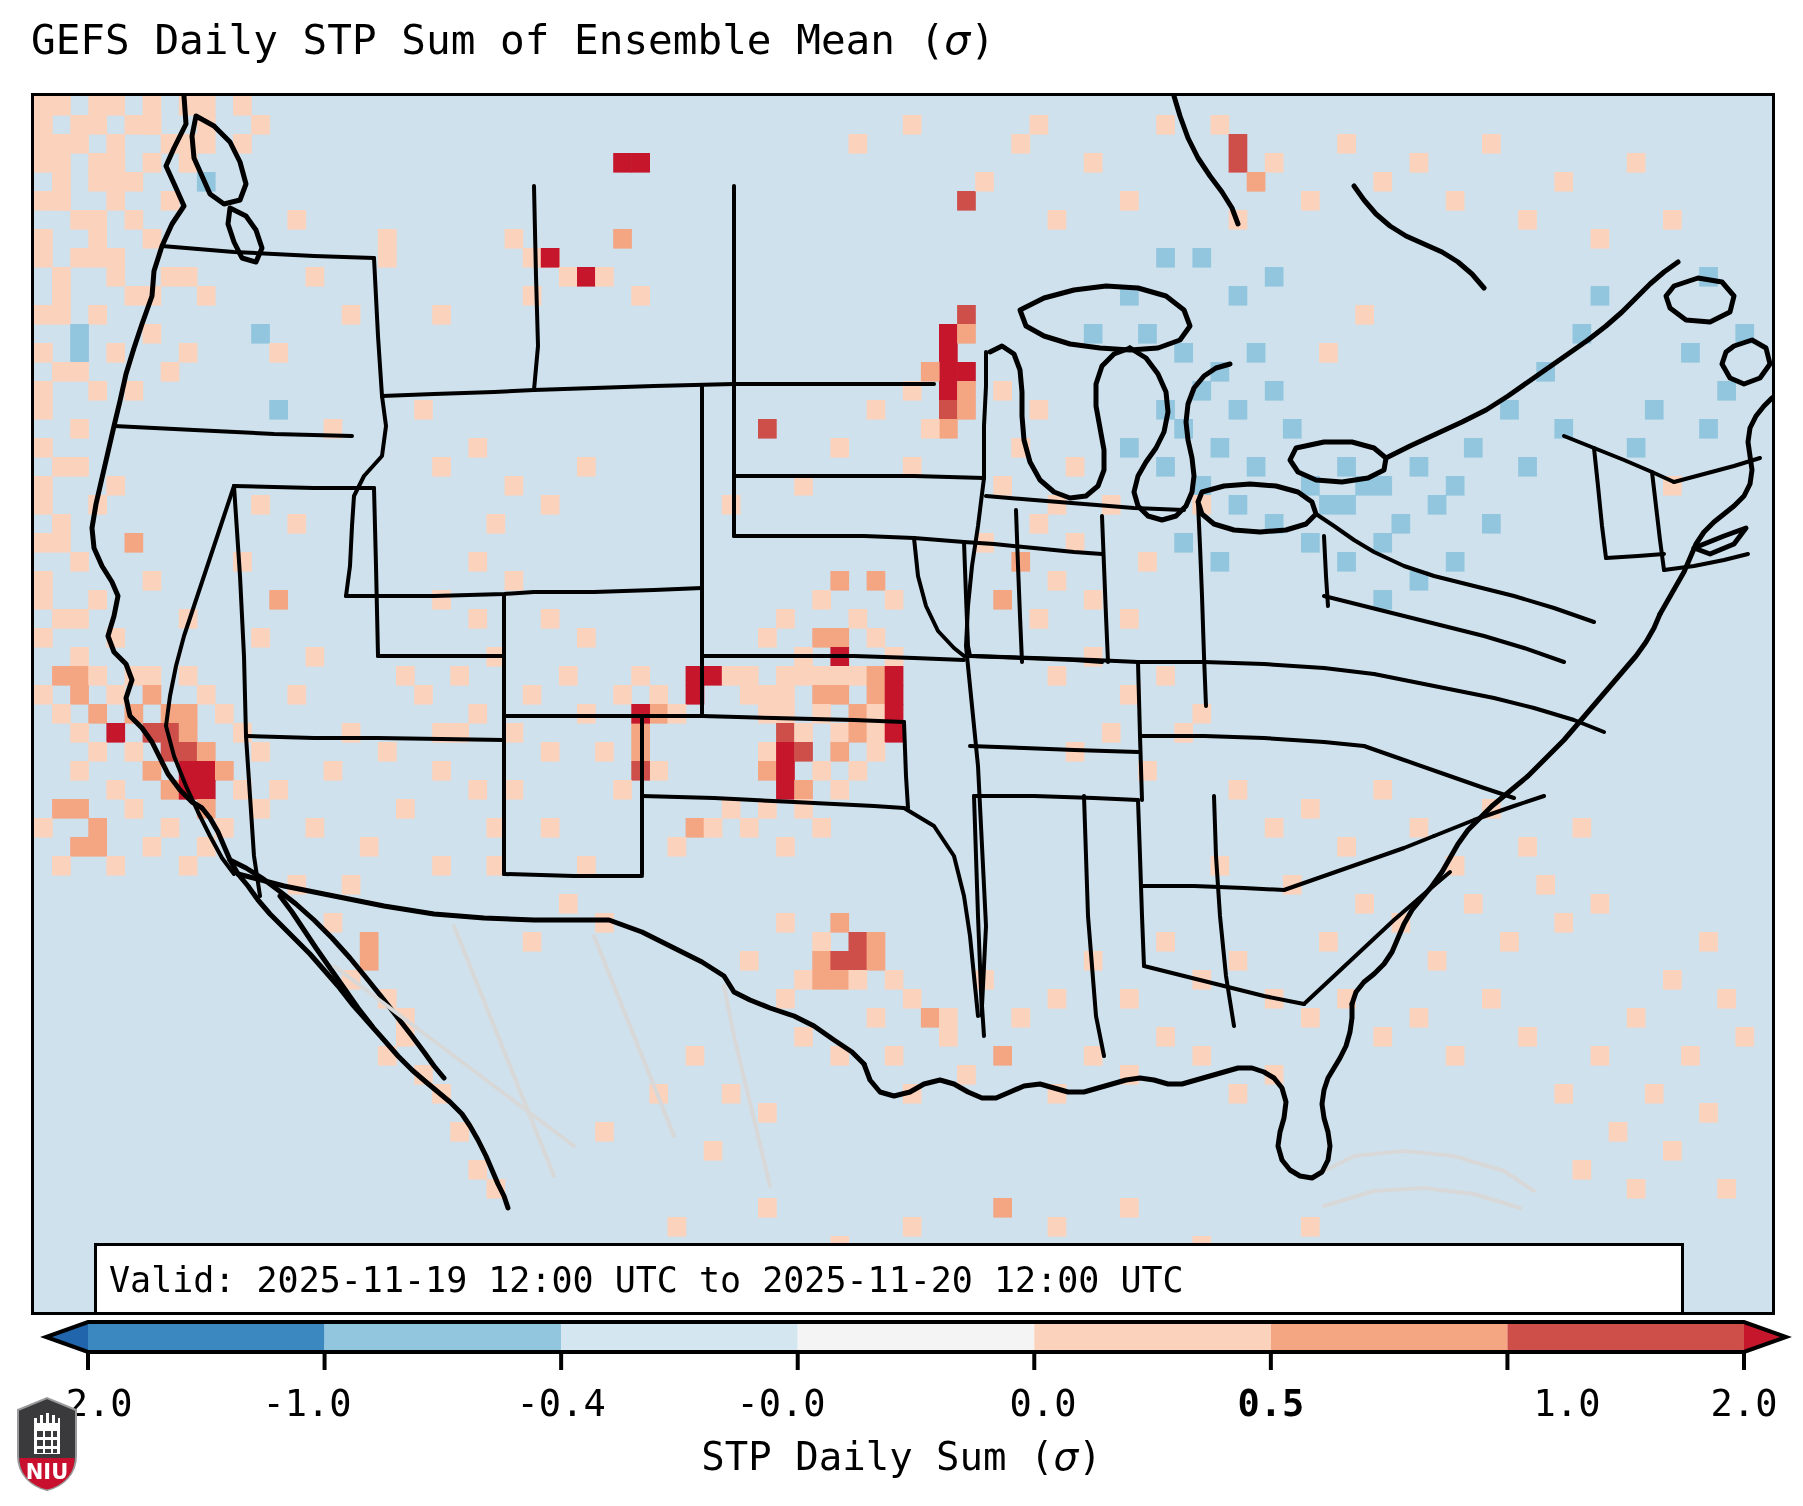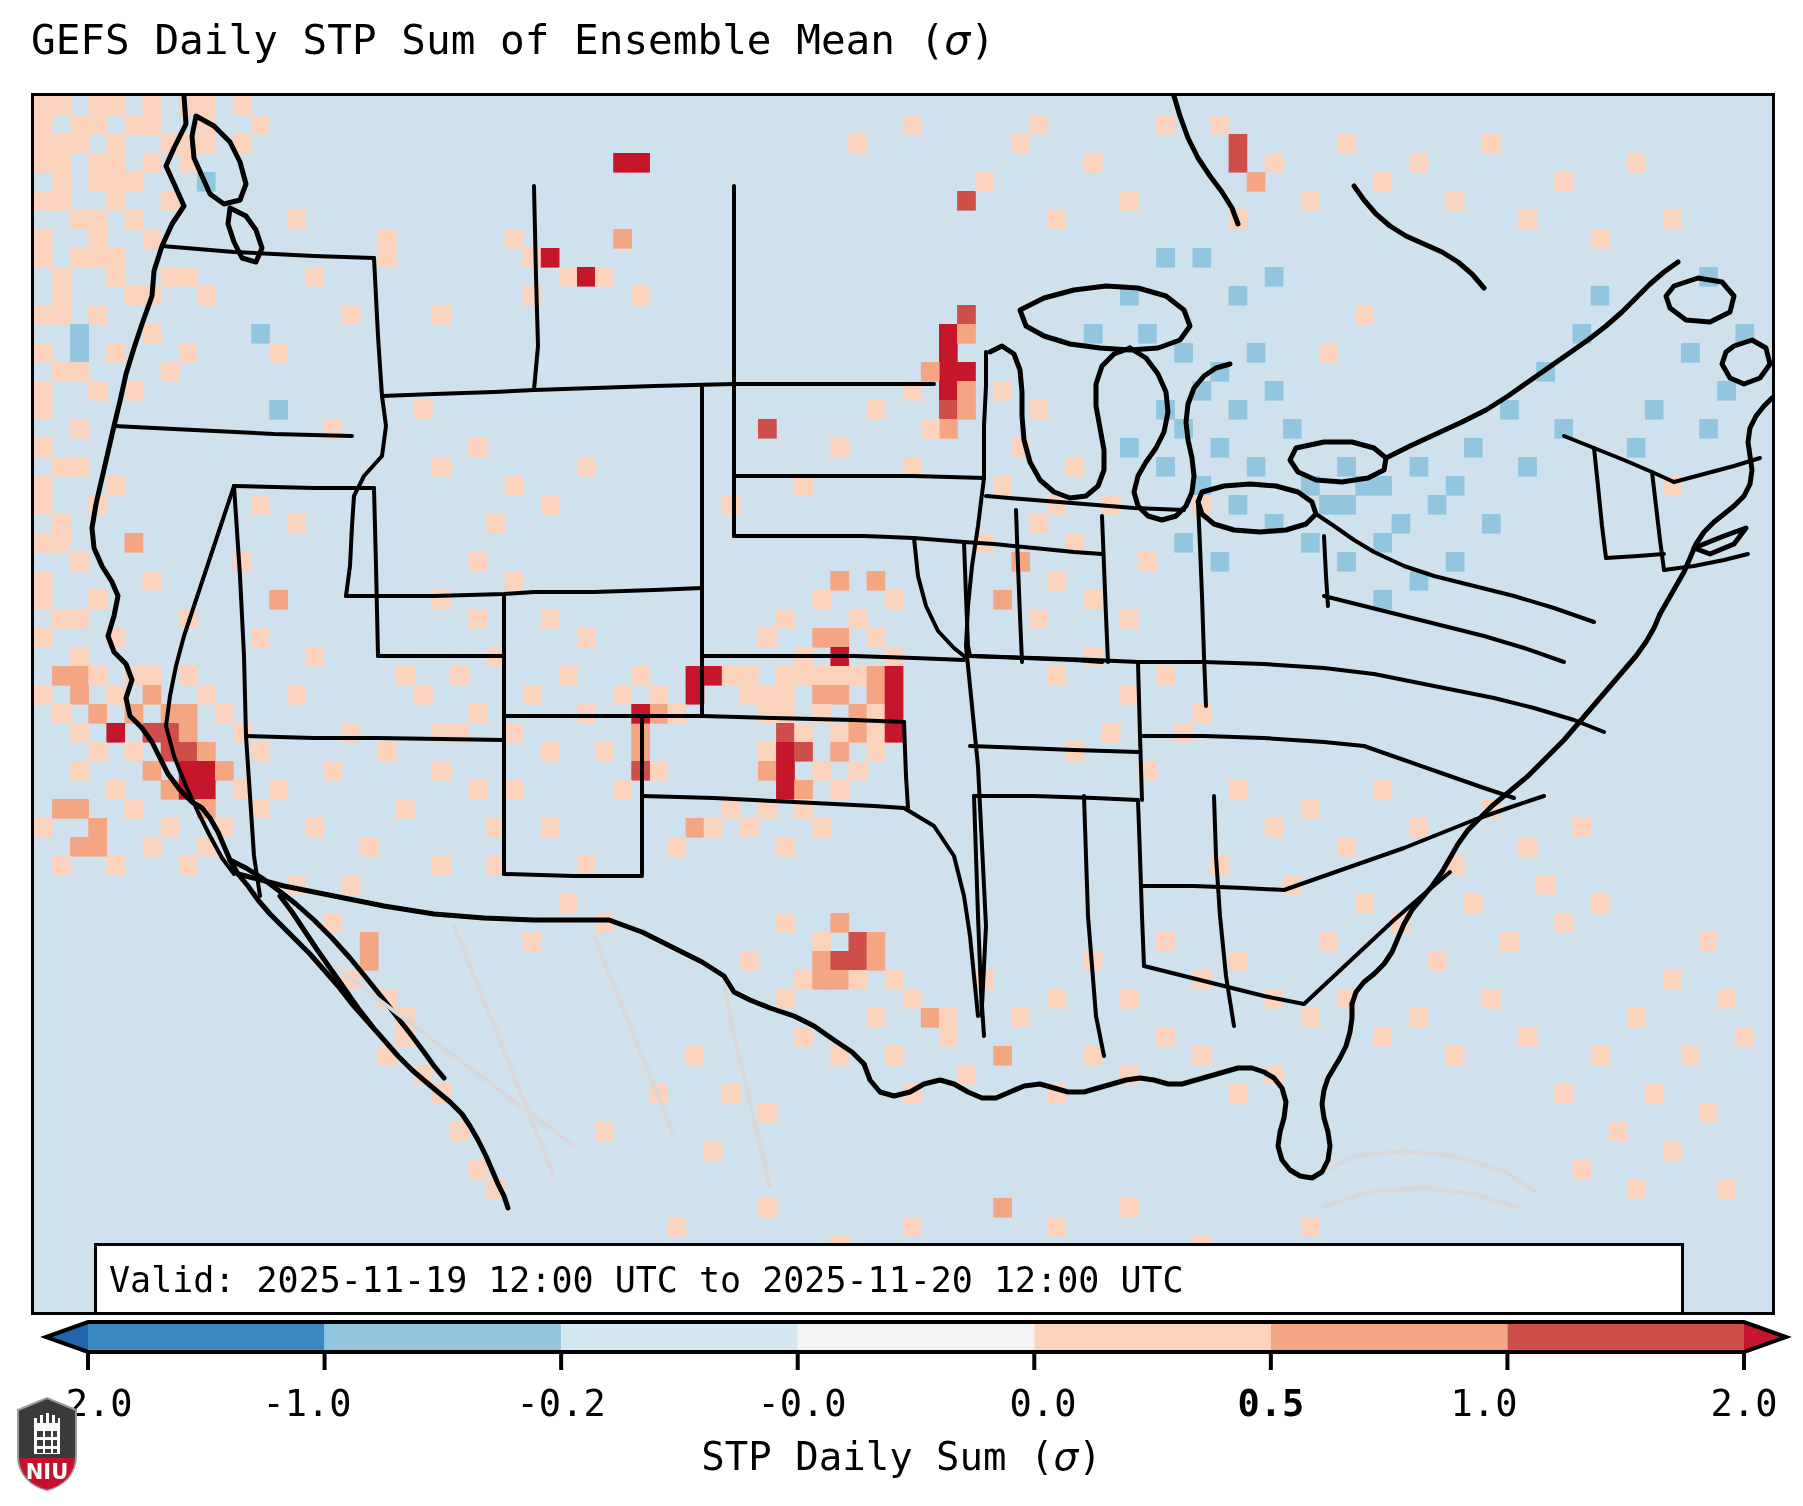"-0.2" div.cbar-tl { text: -0.2 -> -0.4 }
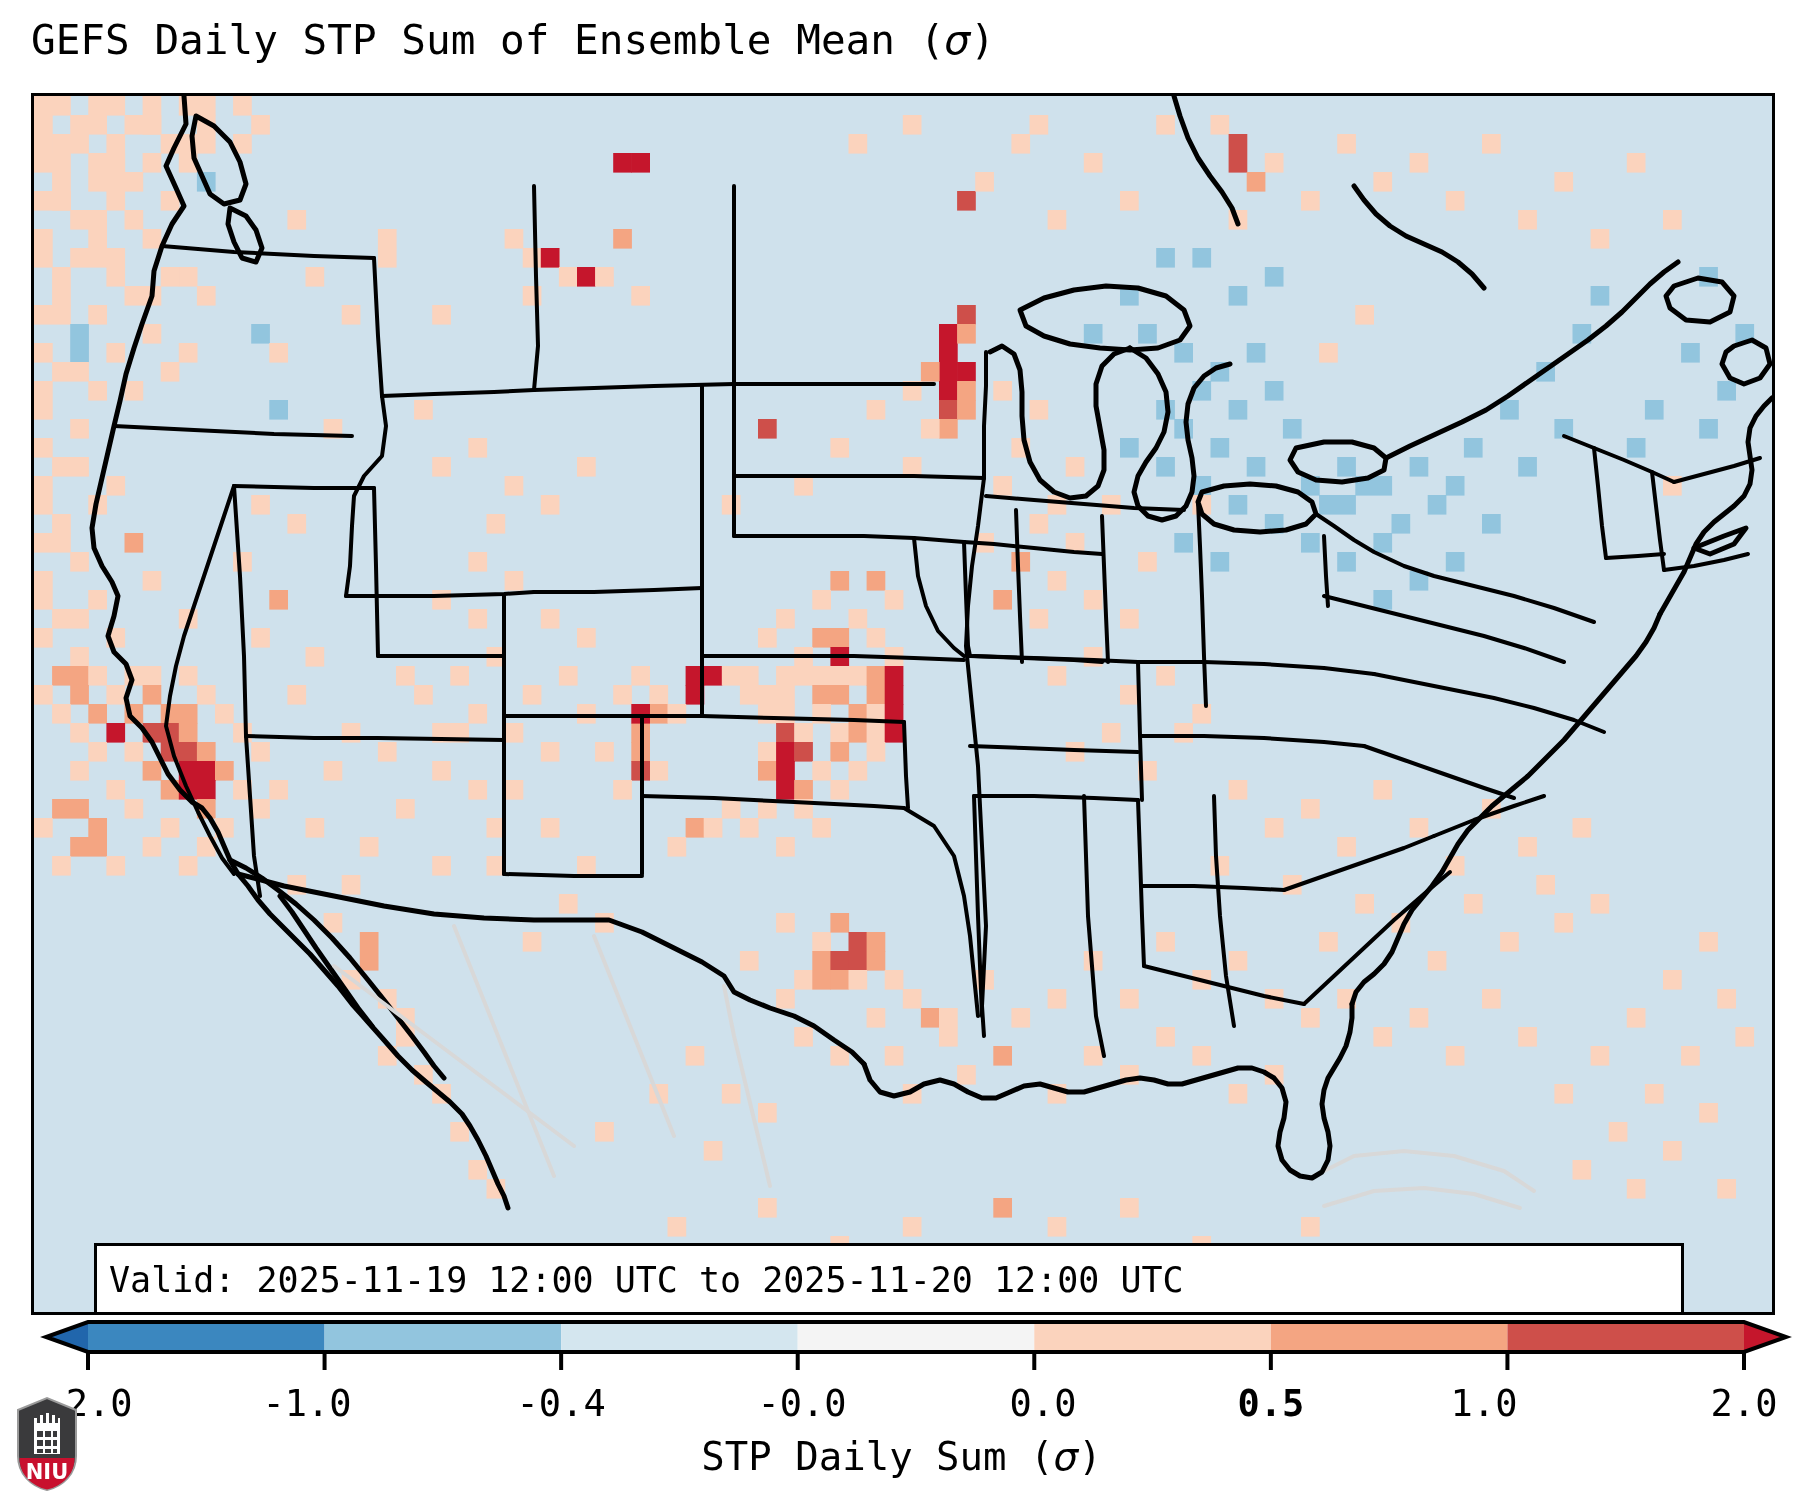"-0.0" div.cbar-tl { left: 802px -> 781px }
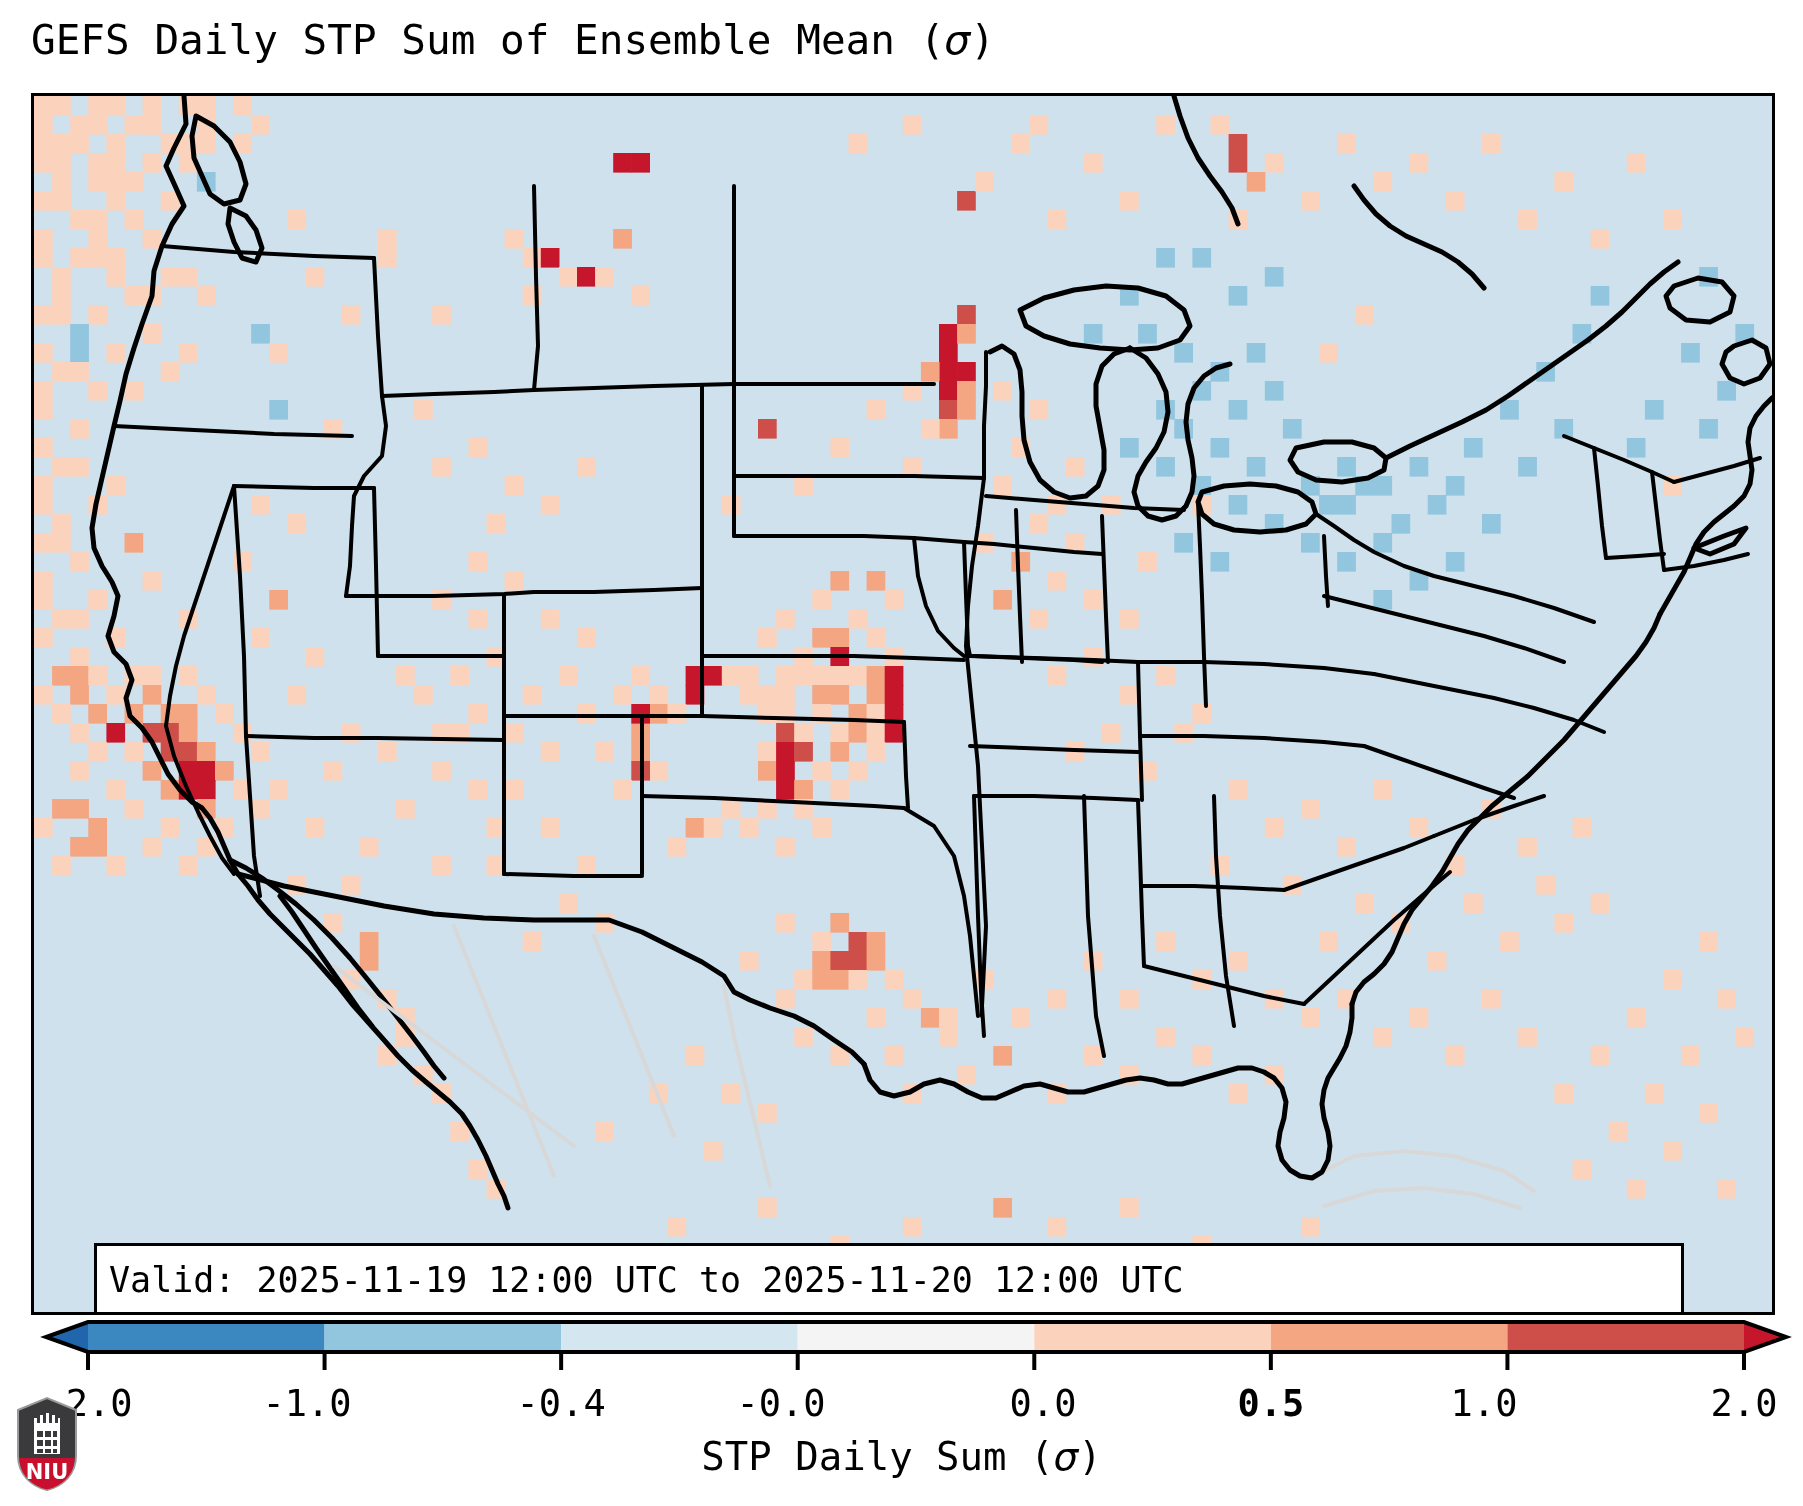"1.0" div.cbar-tl { left: 1484px -> 1567px }
